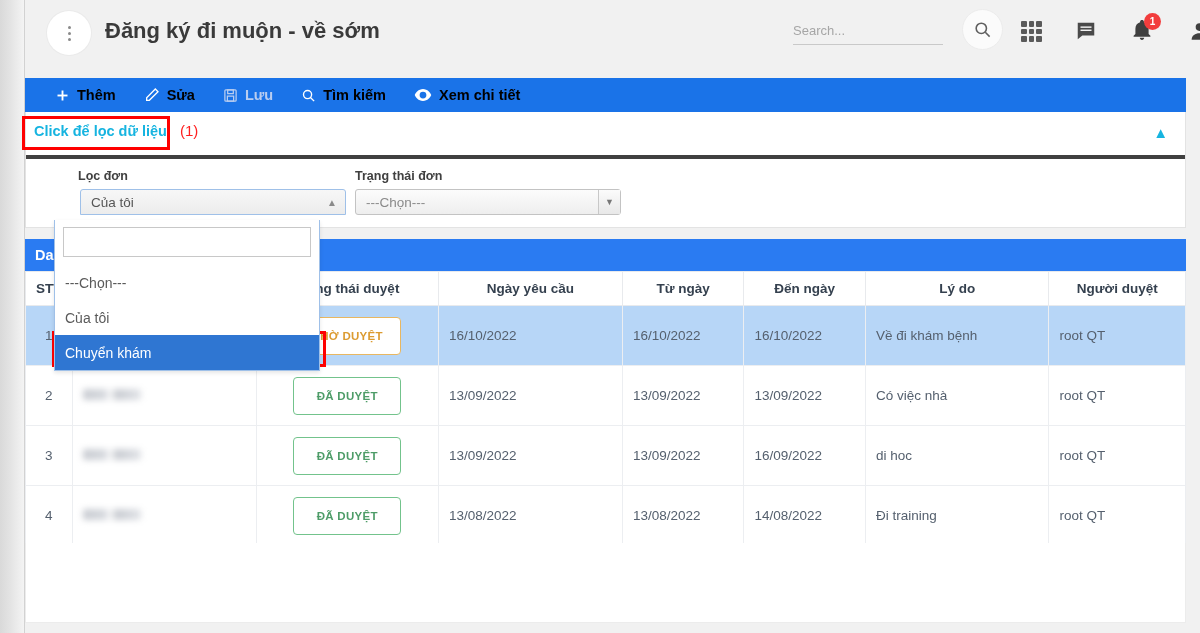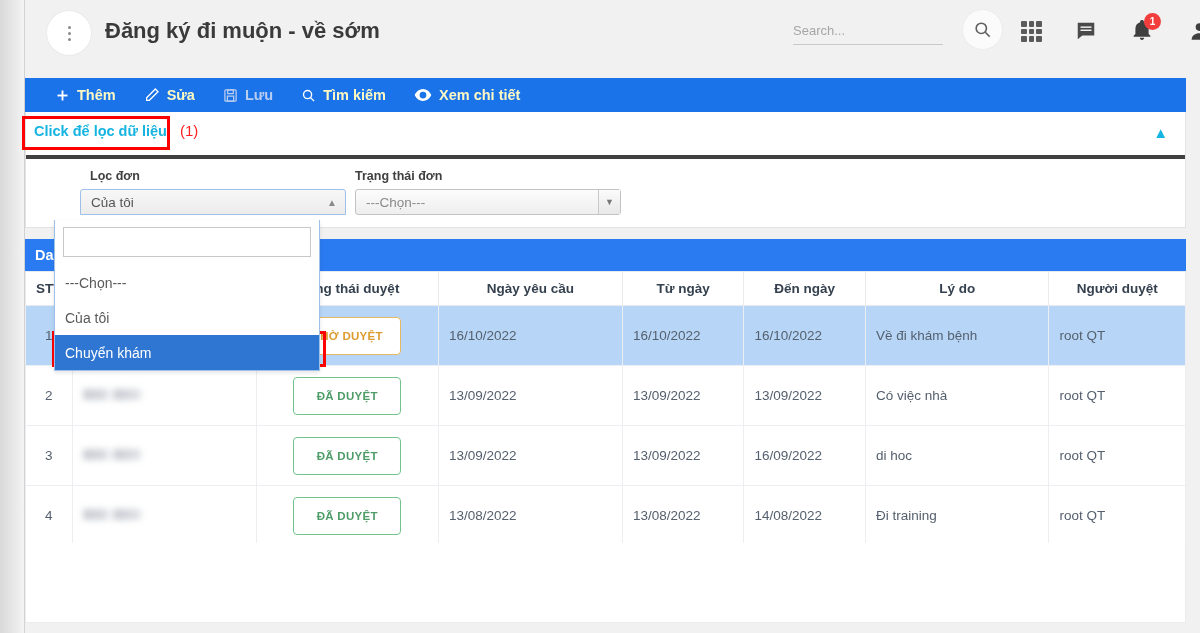"Thêm" .tb-btn { color: #fef9c3 -> #000000 }
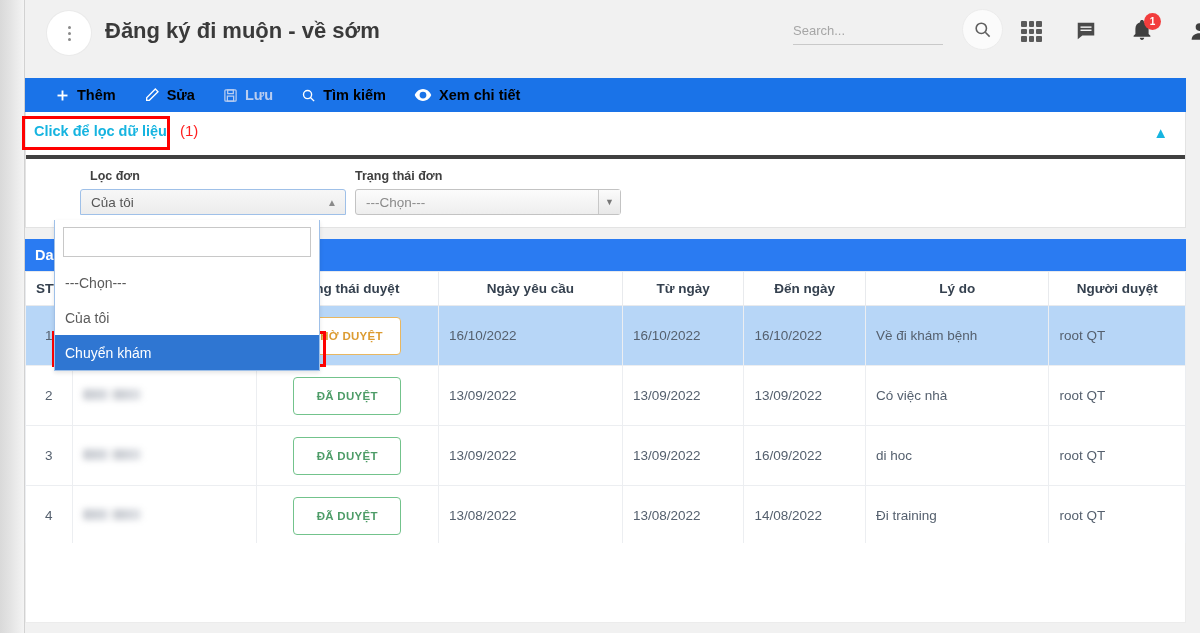"Lọc đơn" .lbl-loc { left: 64px -> 52px }
